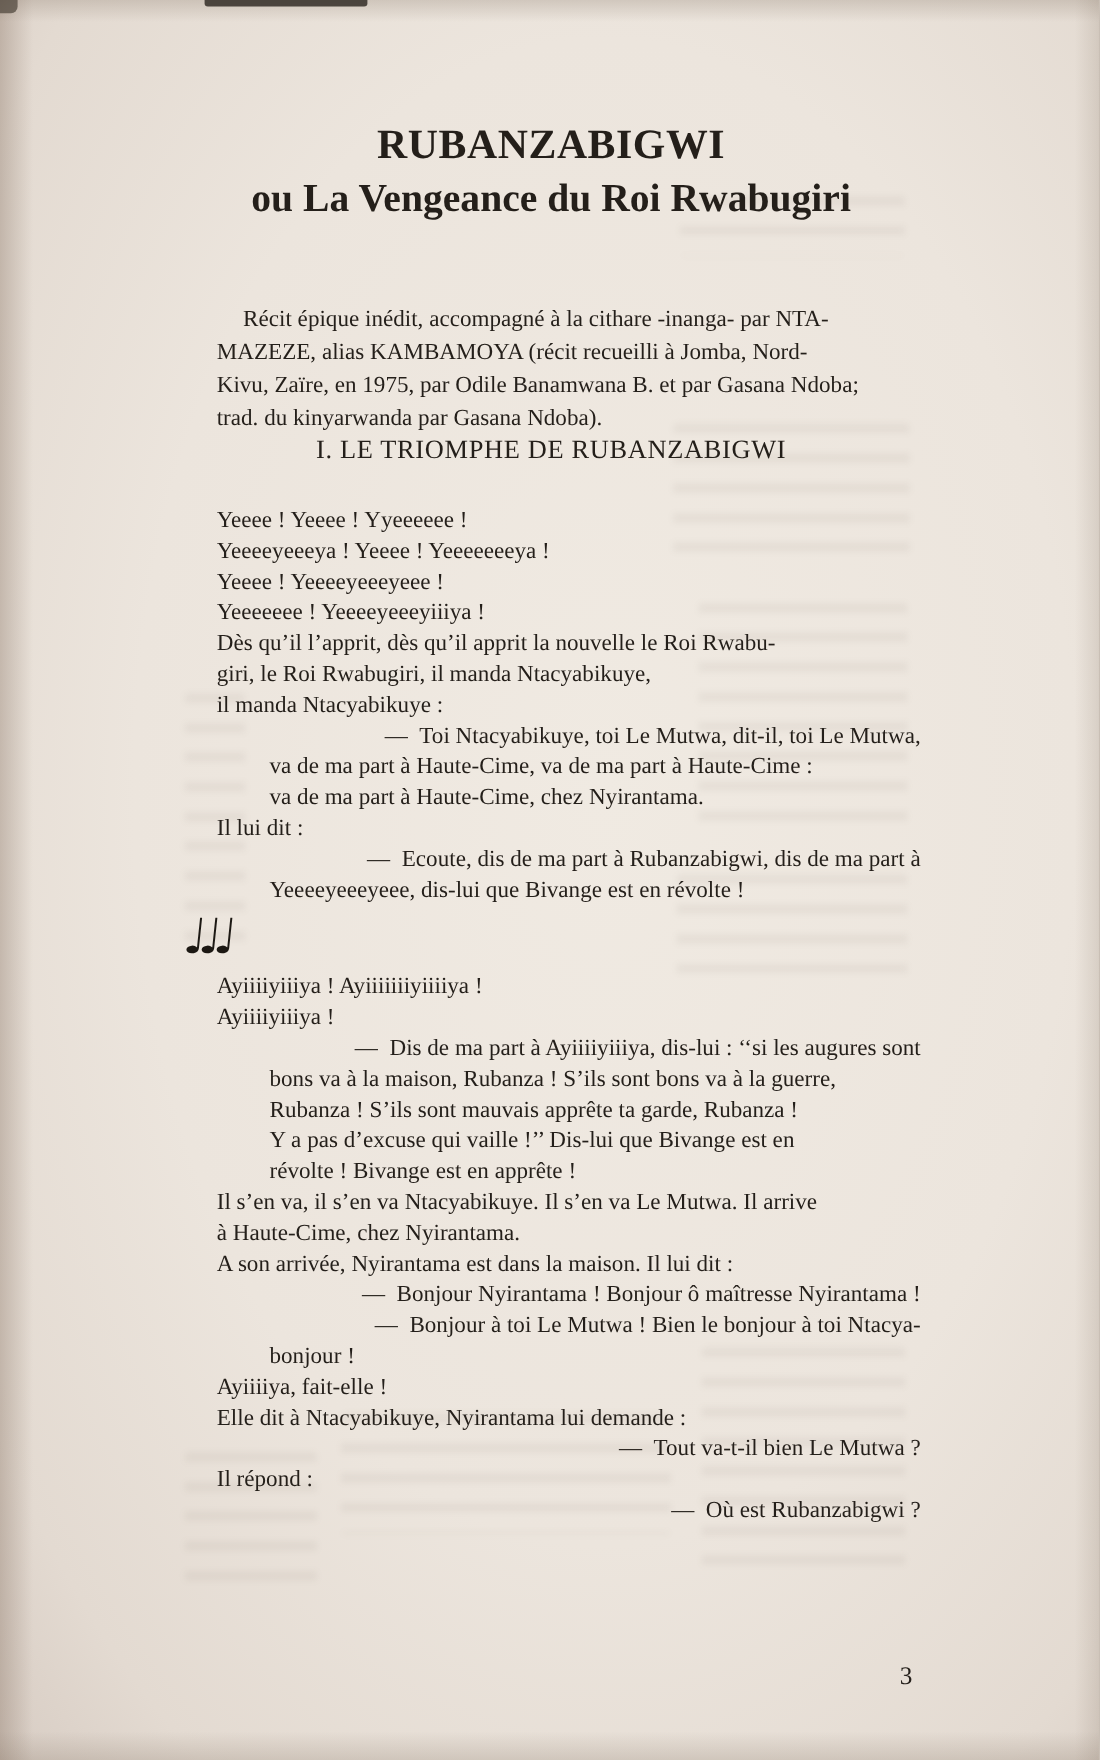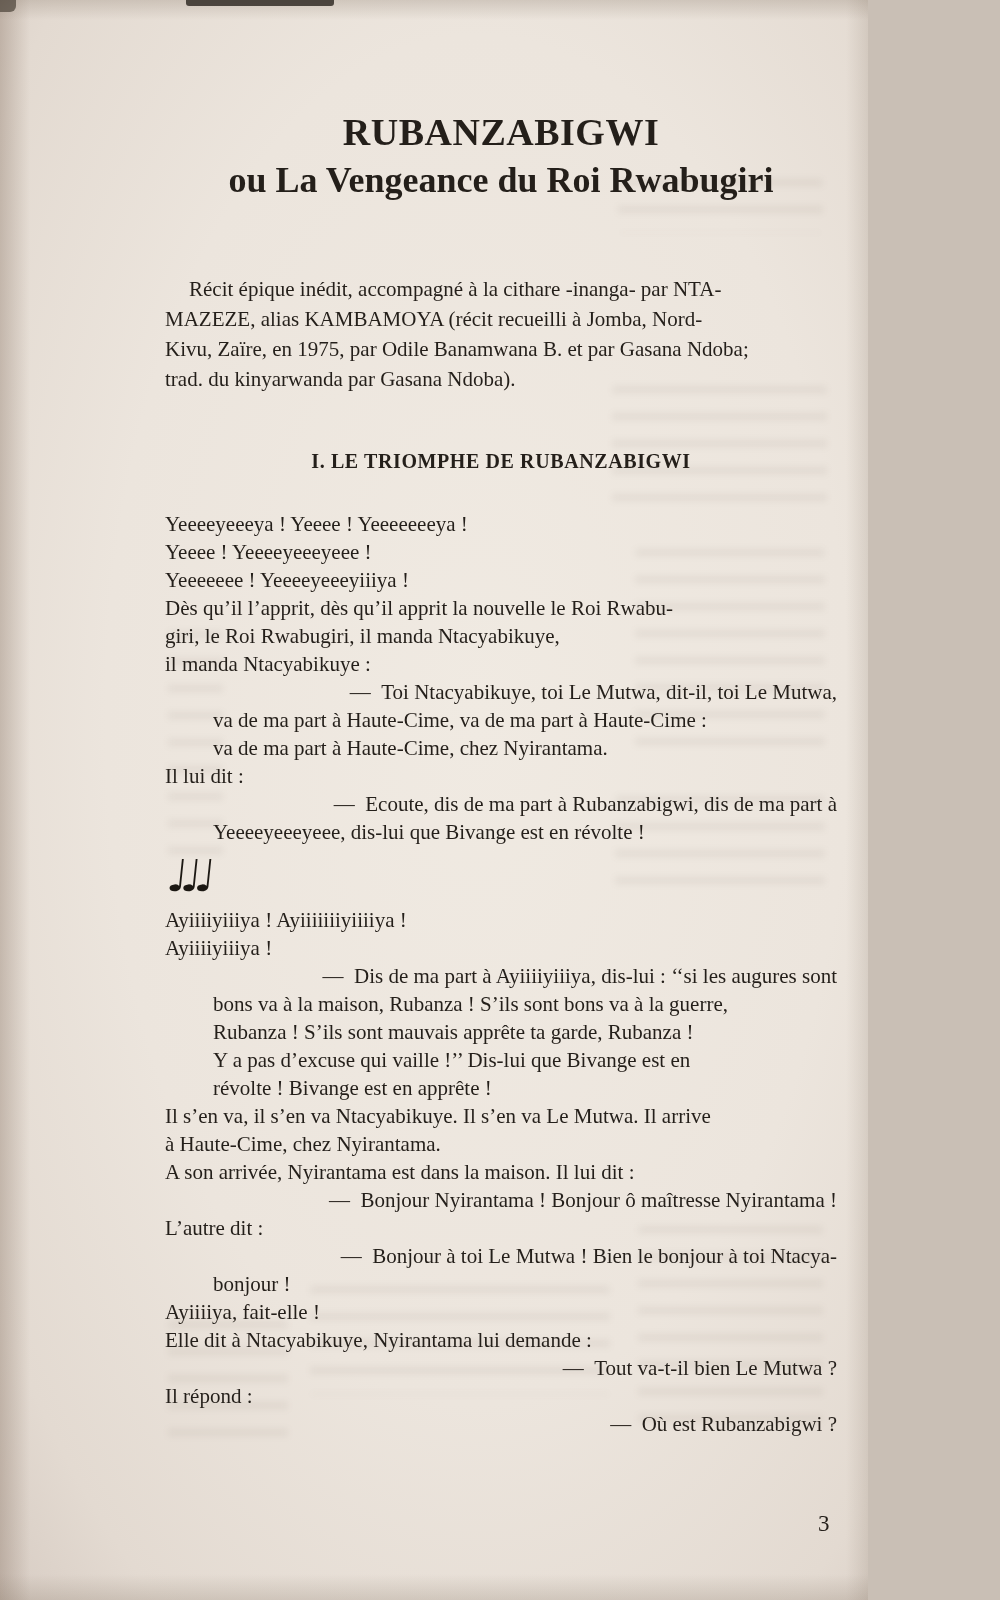"RUBANZABIGWI" .sheet { width: 868px -> 999px }
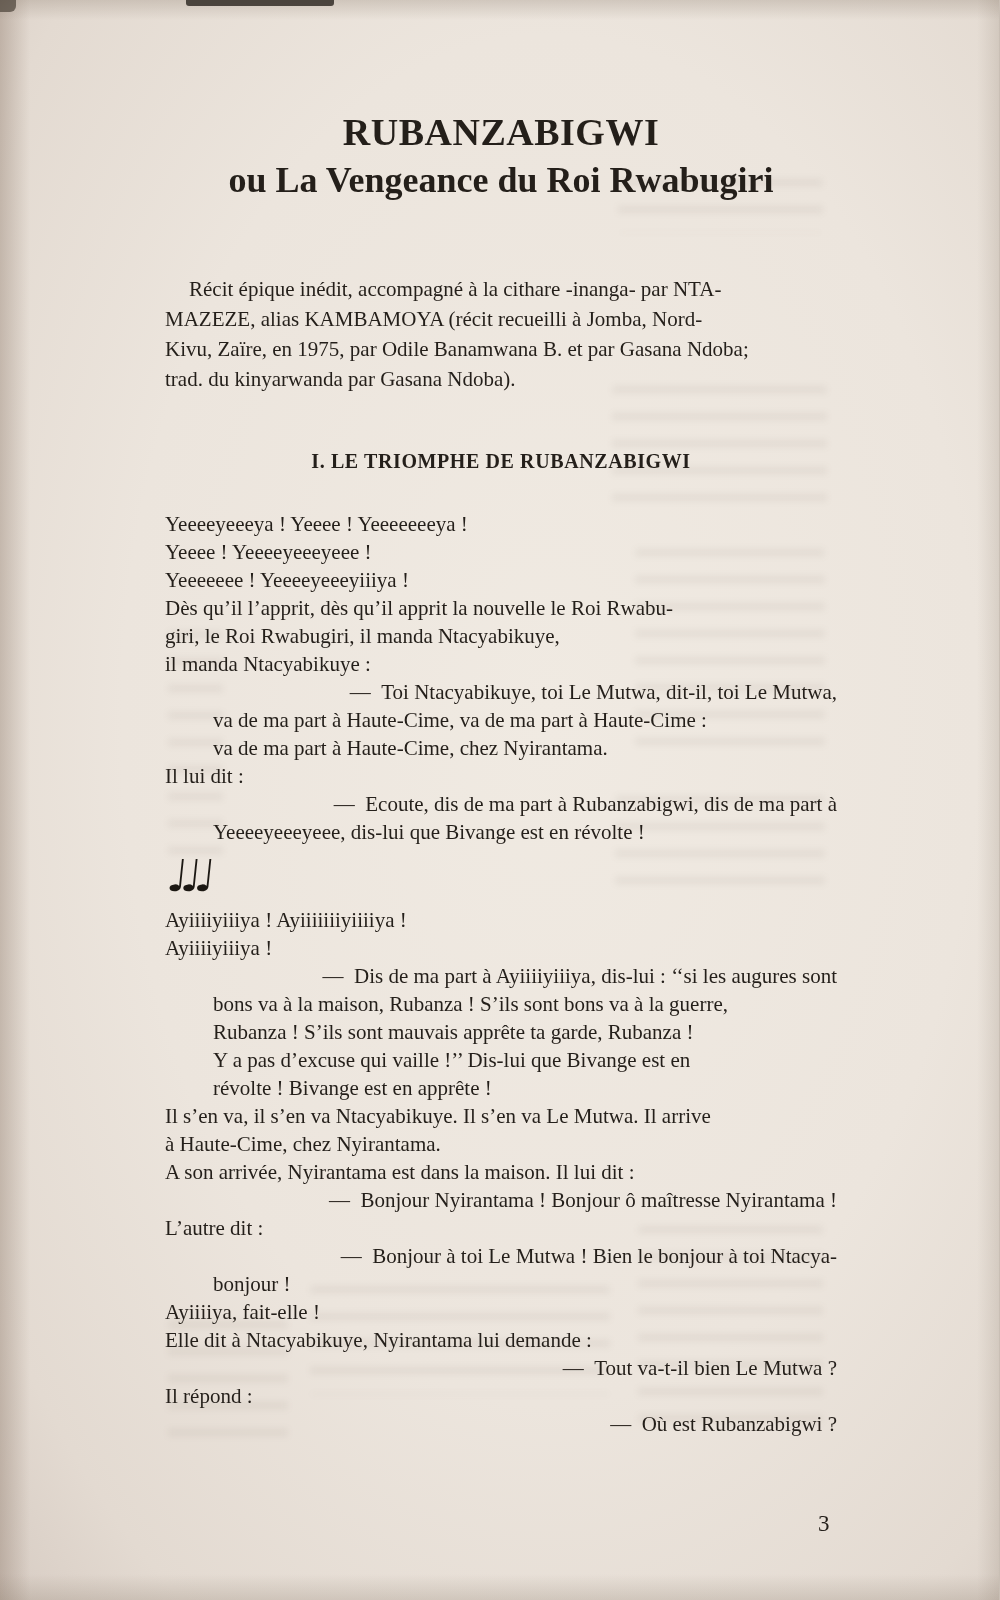"Récit épique inédit, accompagné à" .line { margin-left: none -> 32px }
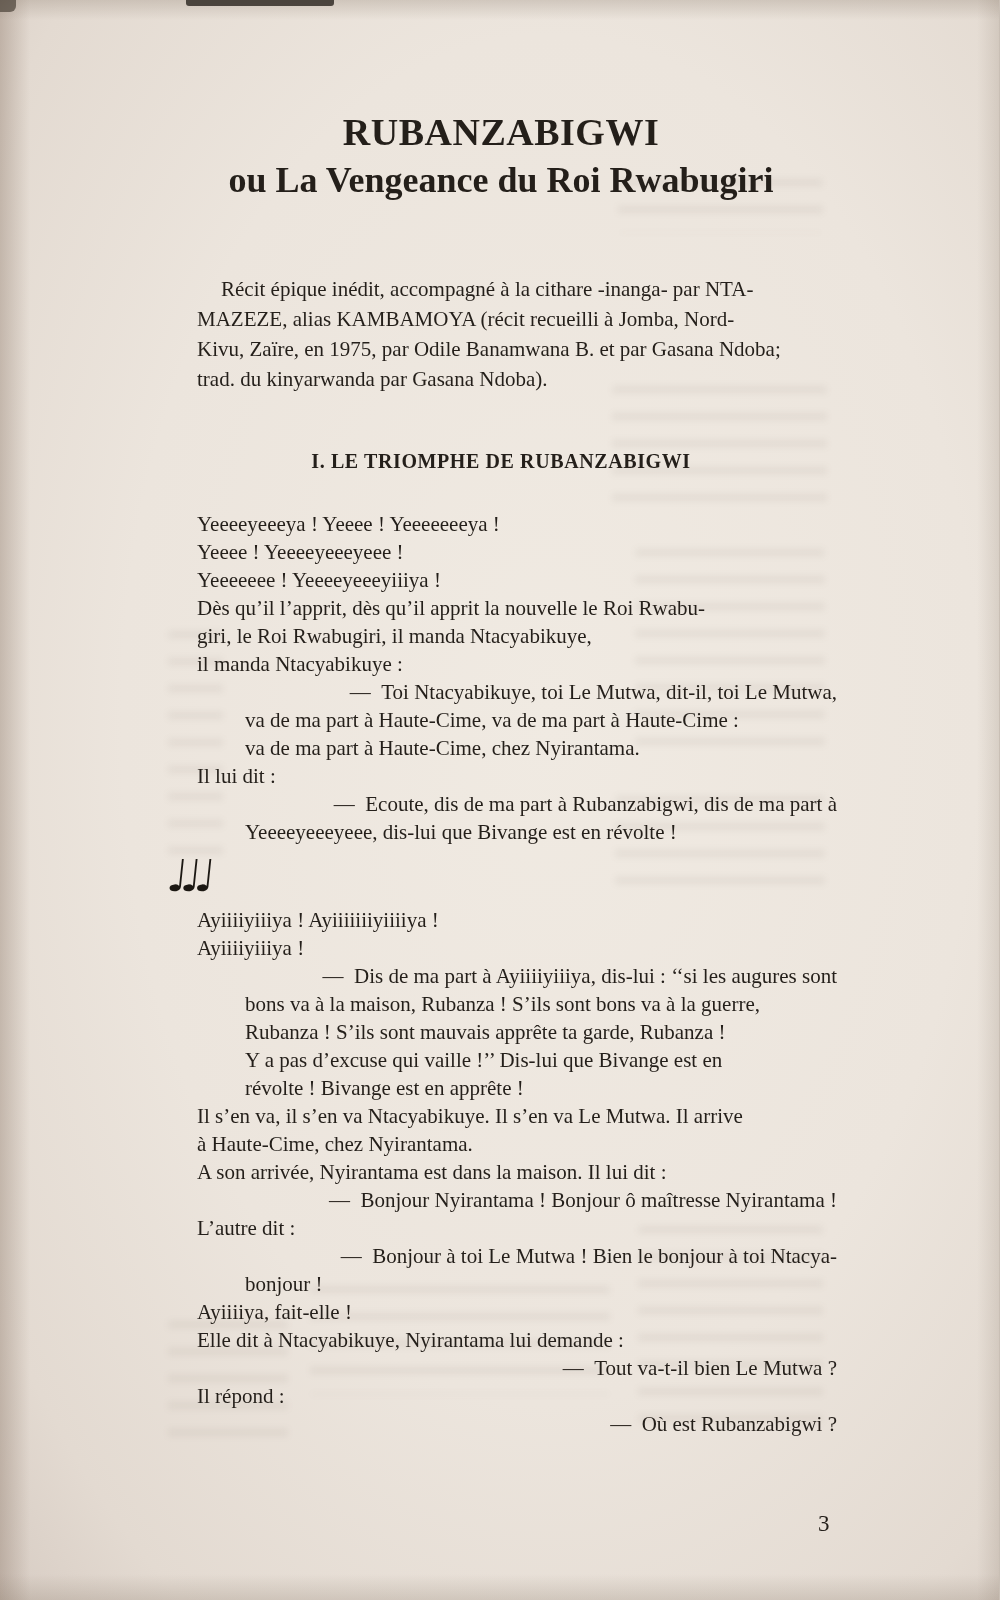"I. LE TRIOMPHE DE RUBANZABIGWI" .section-heading { font-size: 20px -> 24px; font-weight: bold -> none; margin-top: 52px -> none }
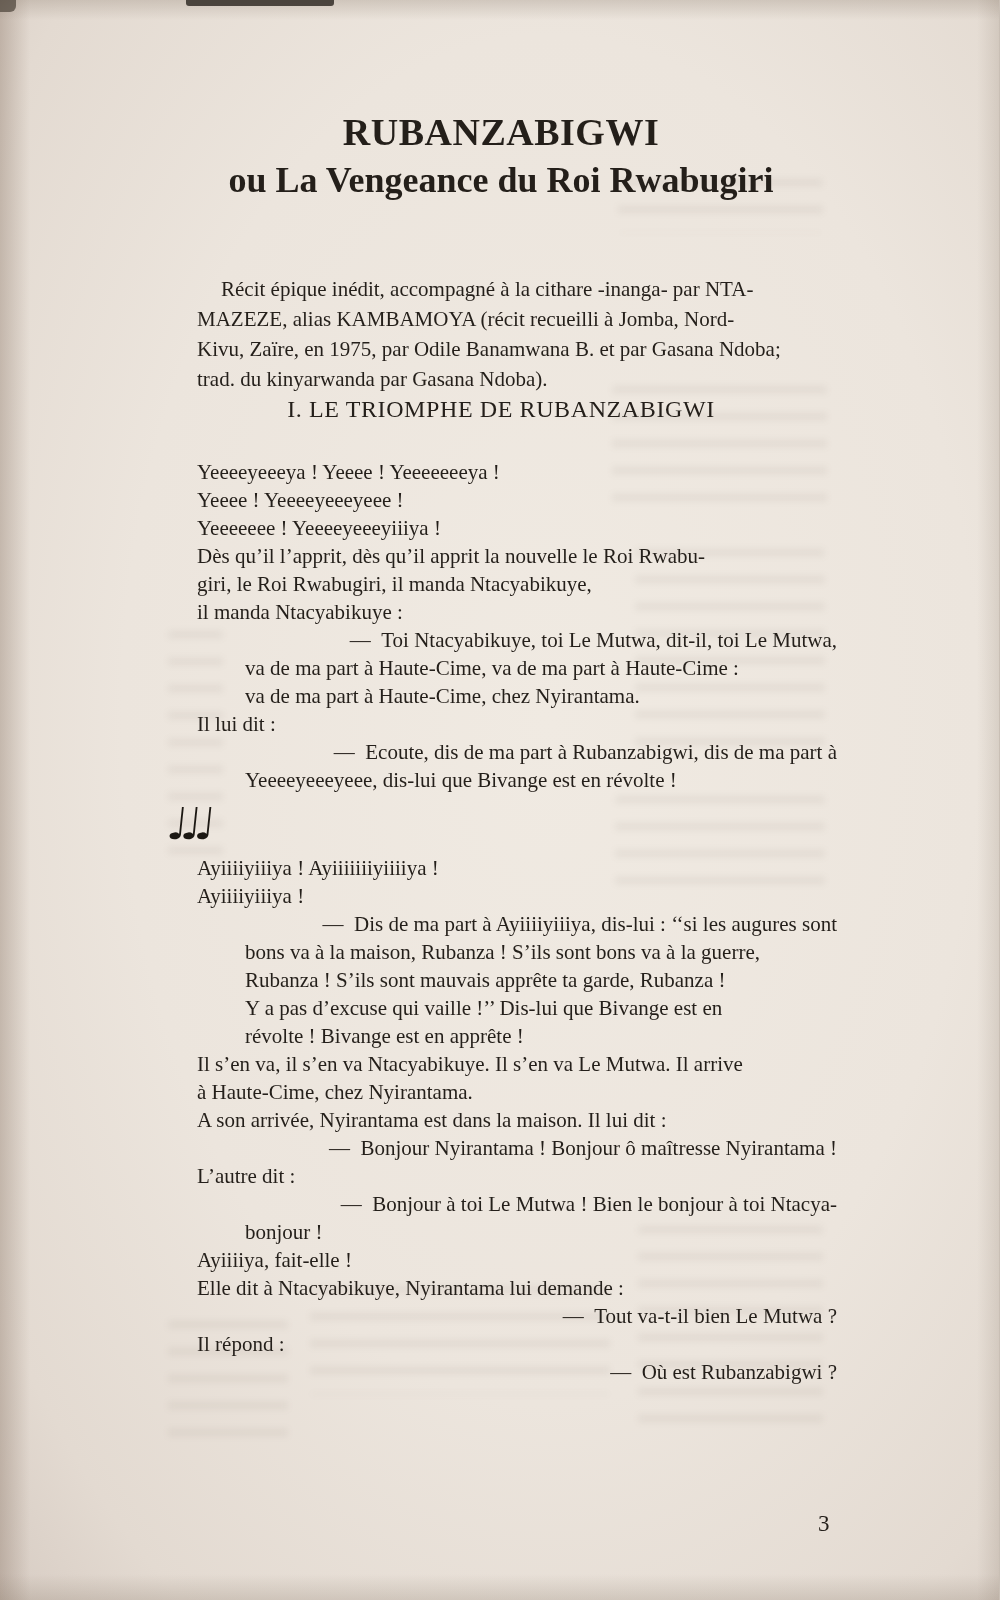"Yeeee ! Yeeee ! Yyeeeeee" div.line { html: none -> <div>Yeeee ! Yeeee ! Yyeeeeee !</div> }
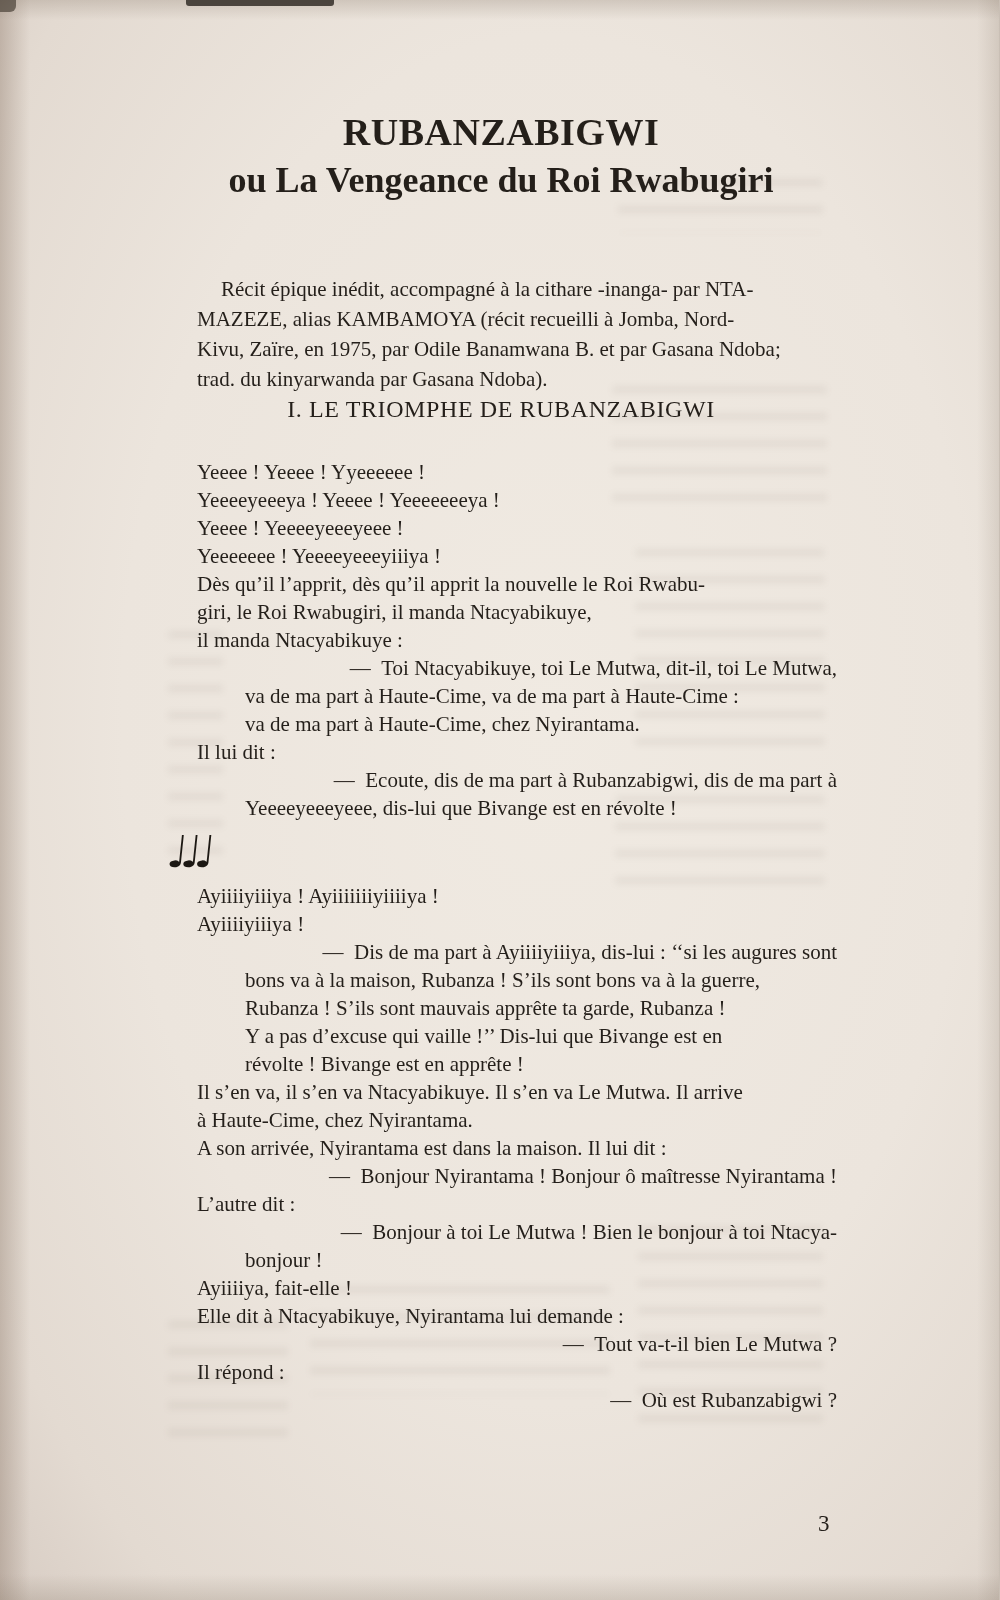"L’autre dit :" div.line { html: <div>L’autre dit :</div> -> none }
